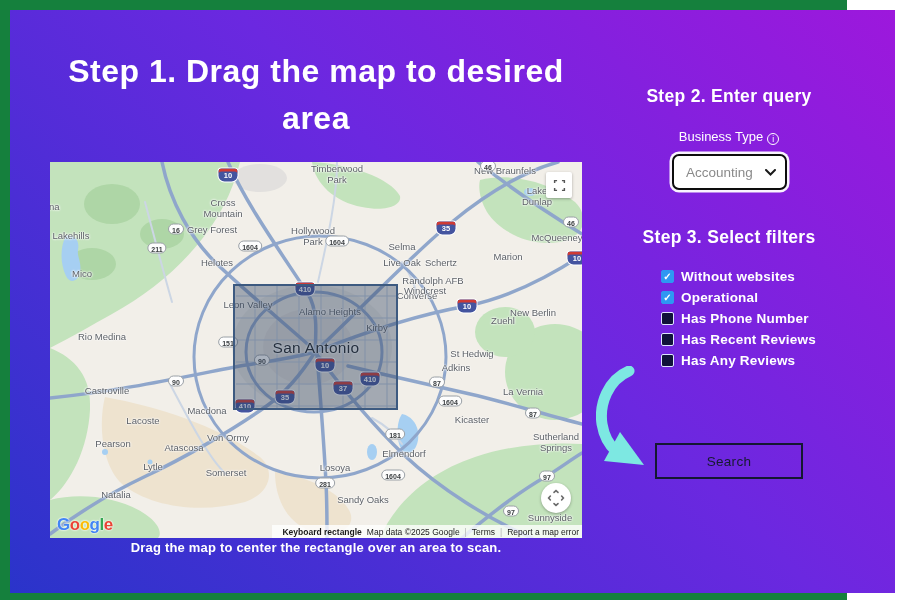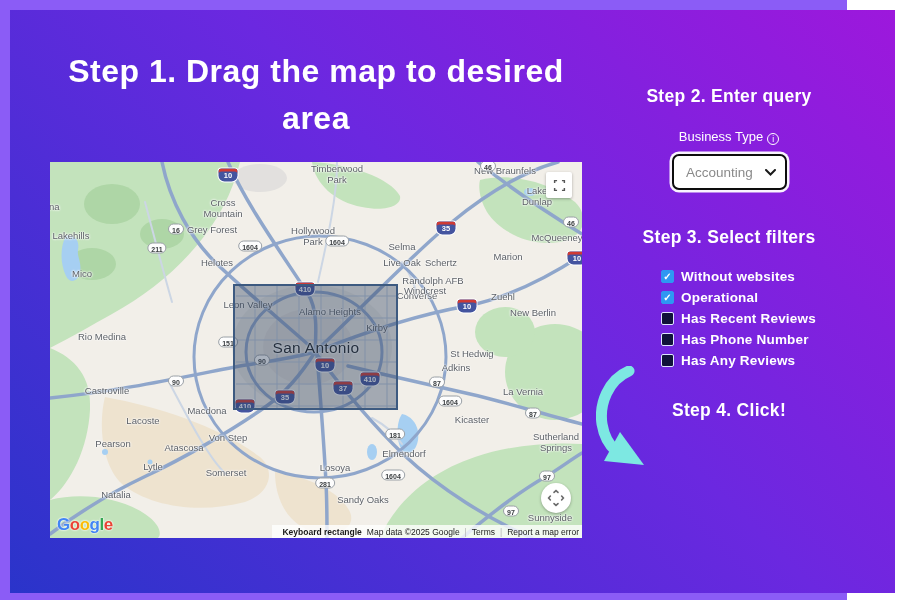"Step 1. Drag the map" .stage { background: #8b5cf6 -> #15803d }
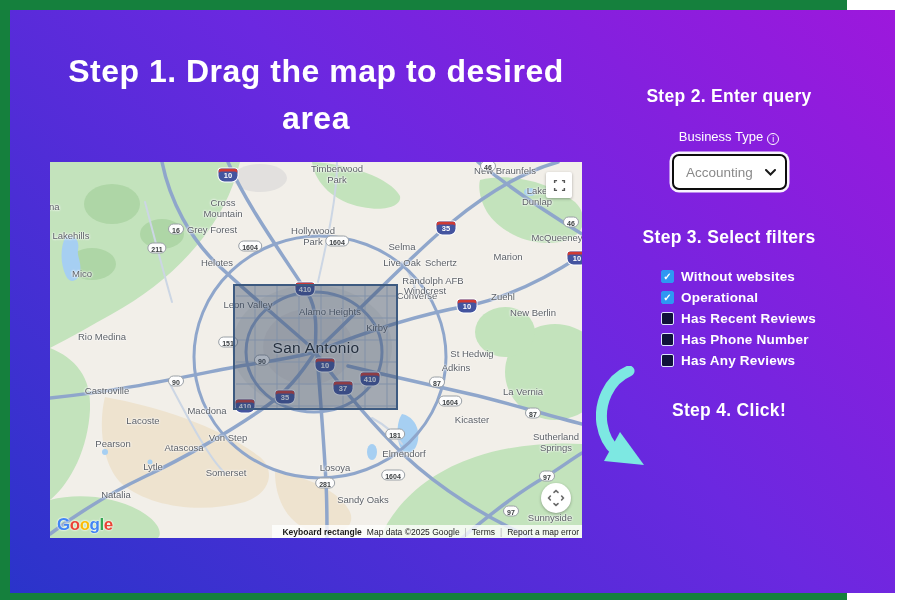"Zuehl" span.town { top: 135px -> 159px }
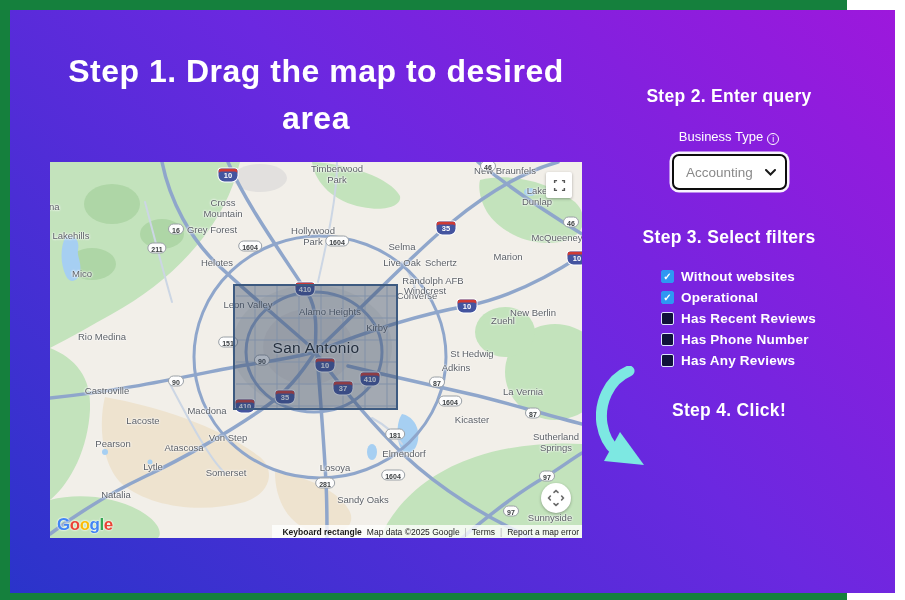"Has Recent Reviews" div.frow { order: before "Has Phone Number" -> after "Has Phone Number" }
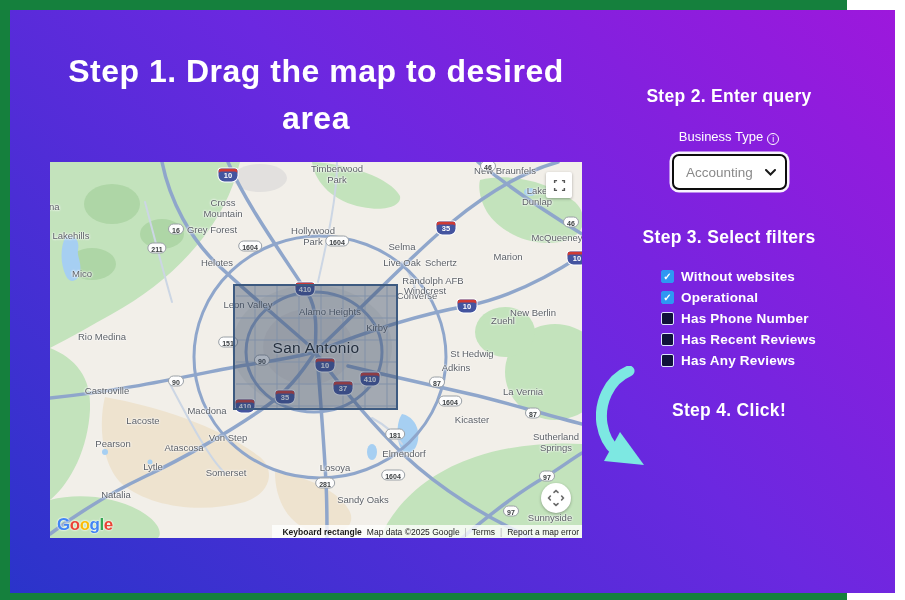"Step 4. Click!" div.rh { html: <div>Step 4. Click!</div> -> none }
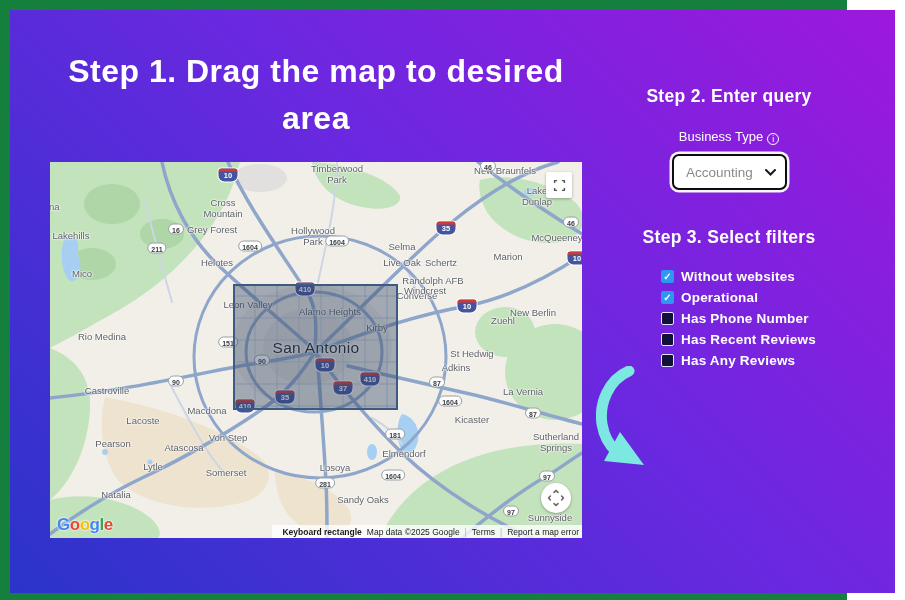"Von Step" span.town { text: Step -> Ormy }
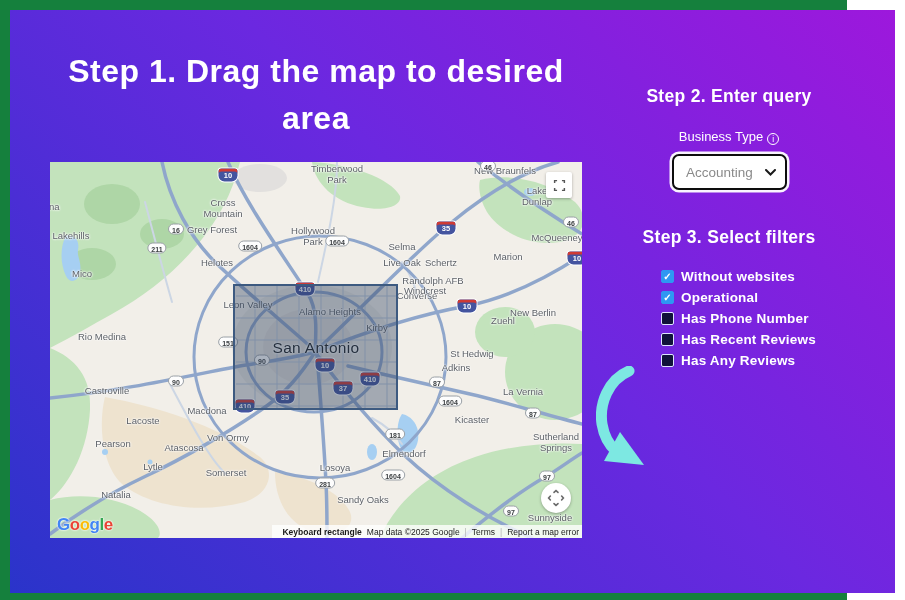"Search" button.search-btn { html: none -> <button>Search</button> }
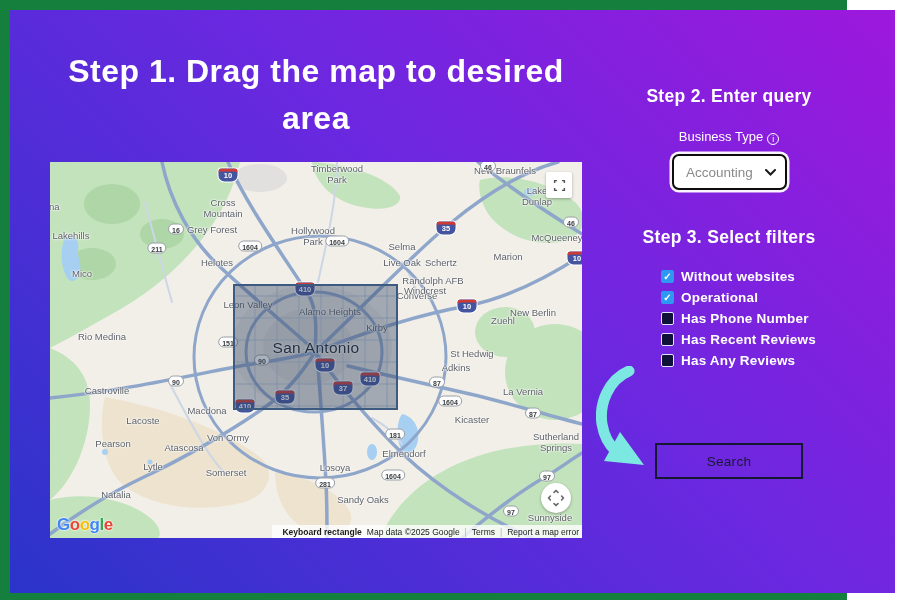"Drag the map to center" div.caption { html: none -> <div>Drag the map to center the rectangle over an area to scan.</div> }
